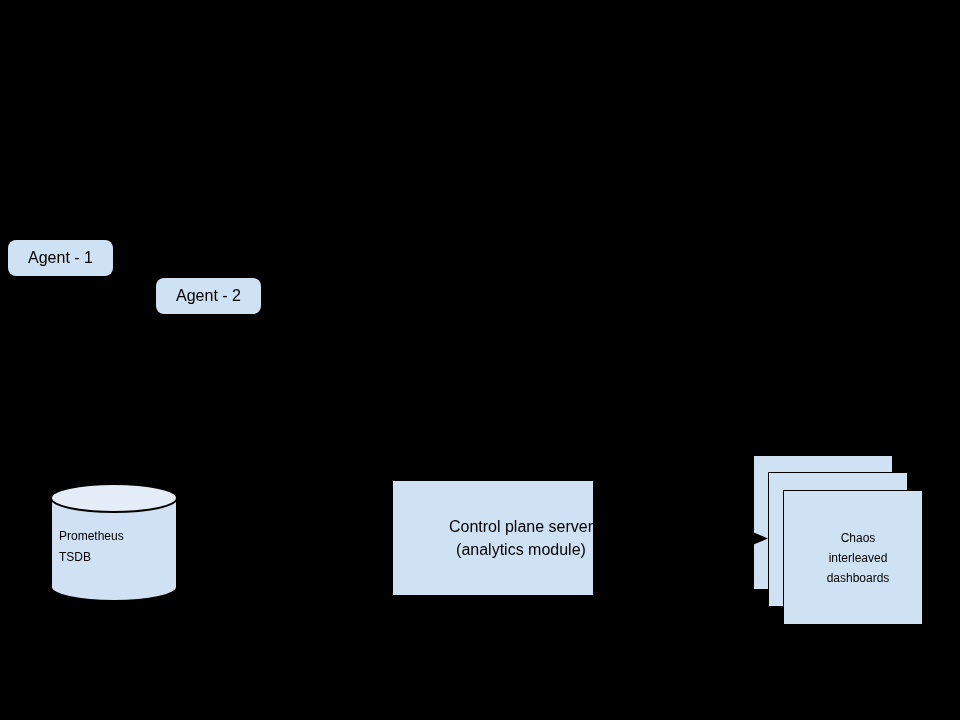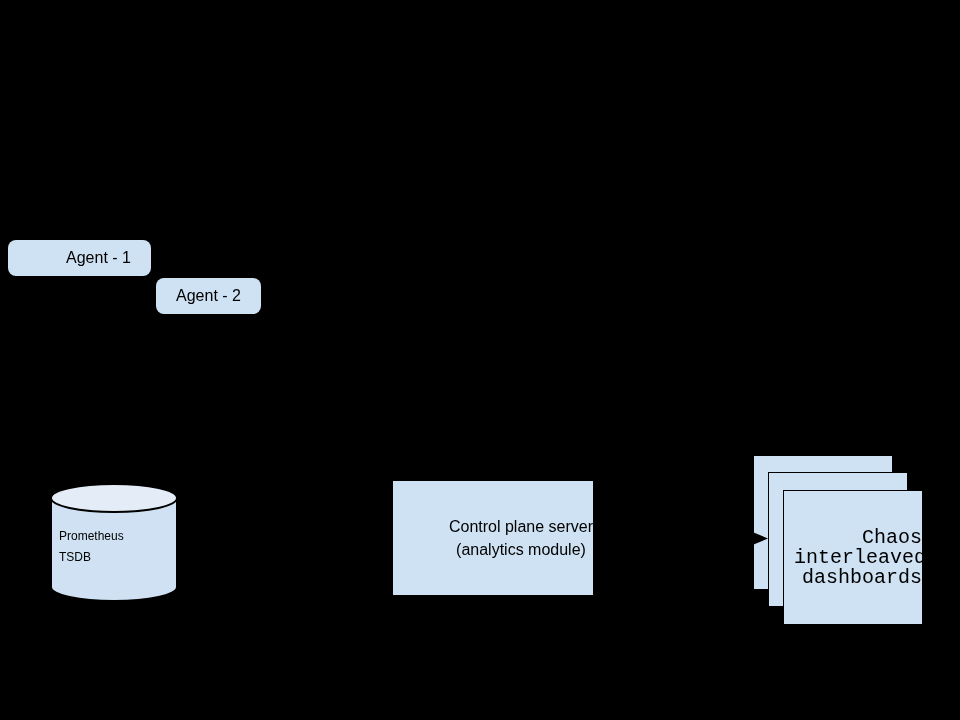"Agent - 1" div.agent-node { padding-left: 38px -> none }
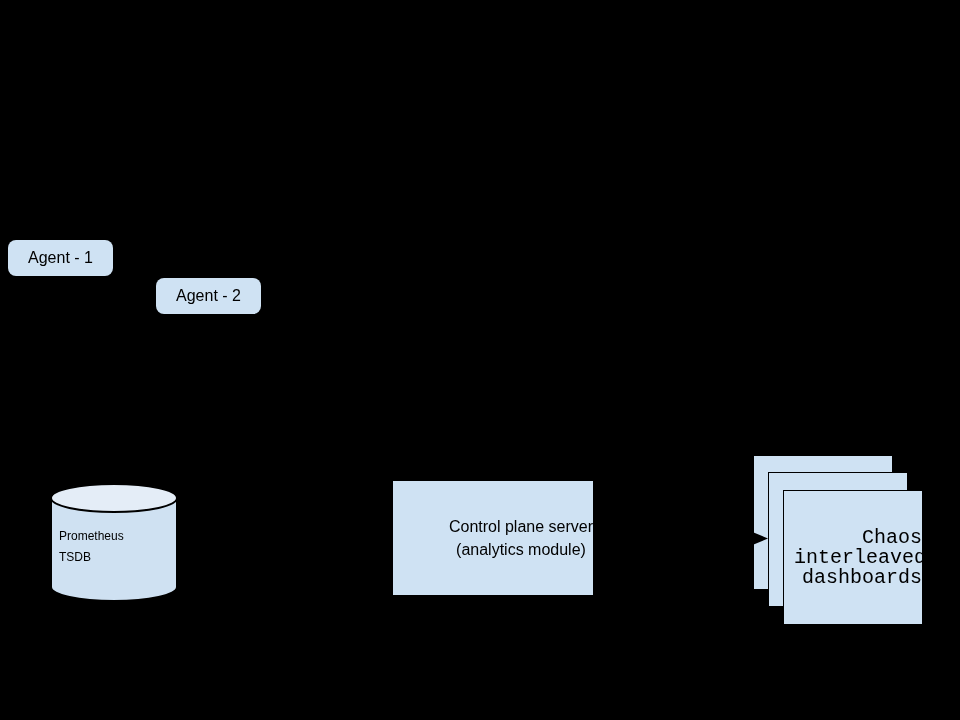"Chaos" .dash-label { font-family: Liberation Mono, monospace -> none; font-size: 20px -> 12px; text-align: right -> center }
